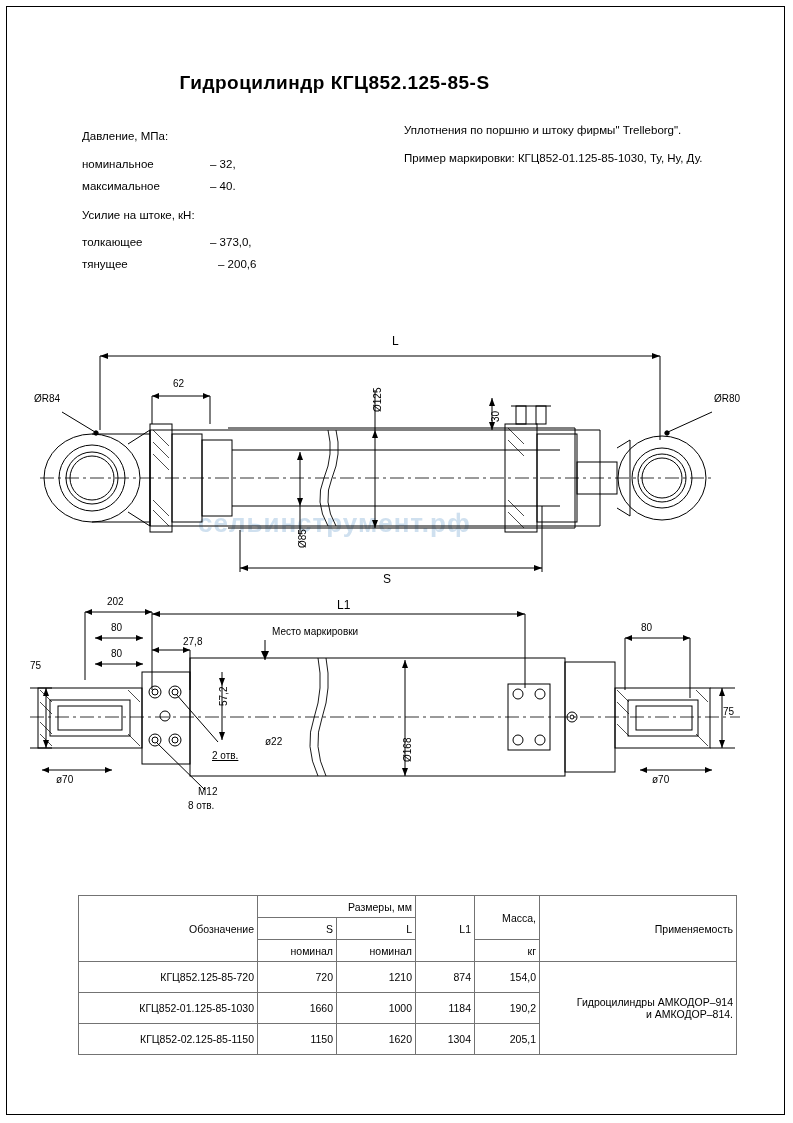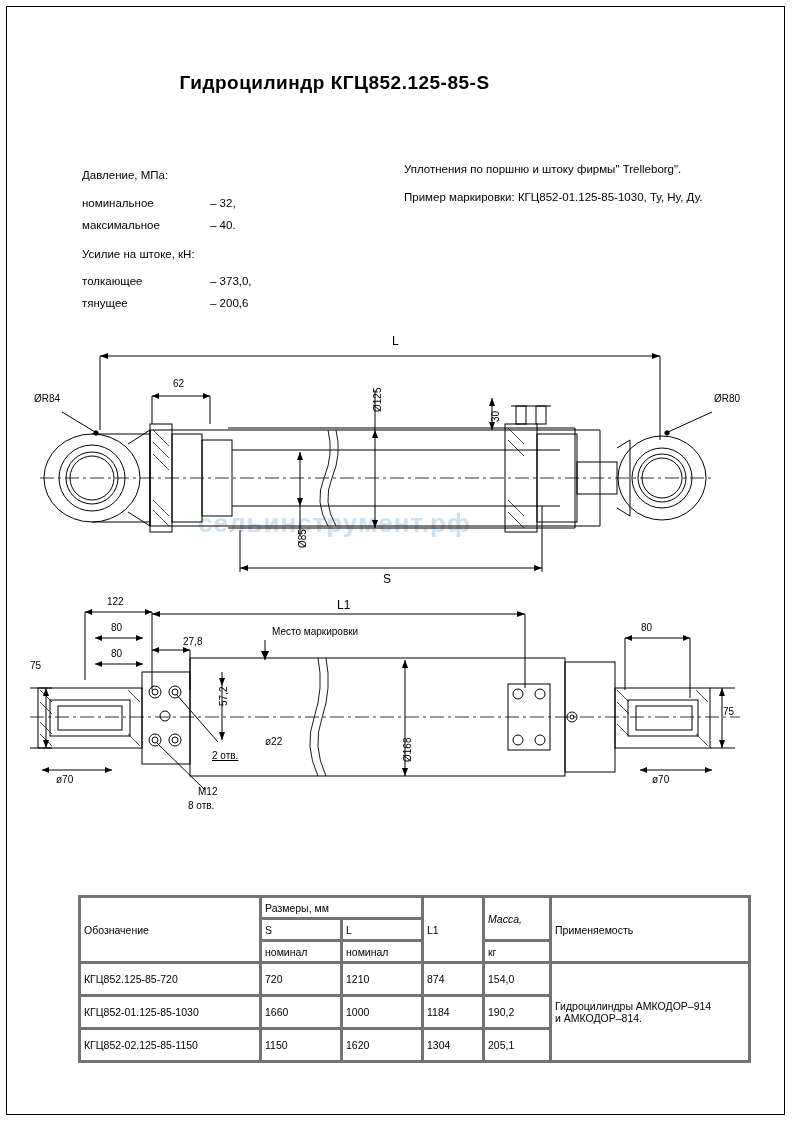"Давление, МПа:" .spec { margin-top: 39px -> none }
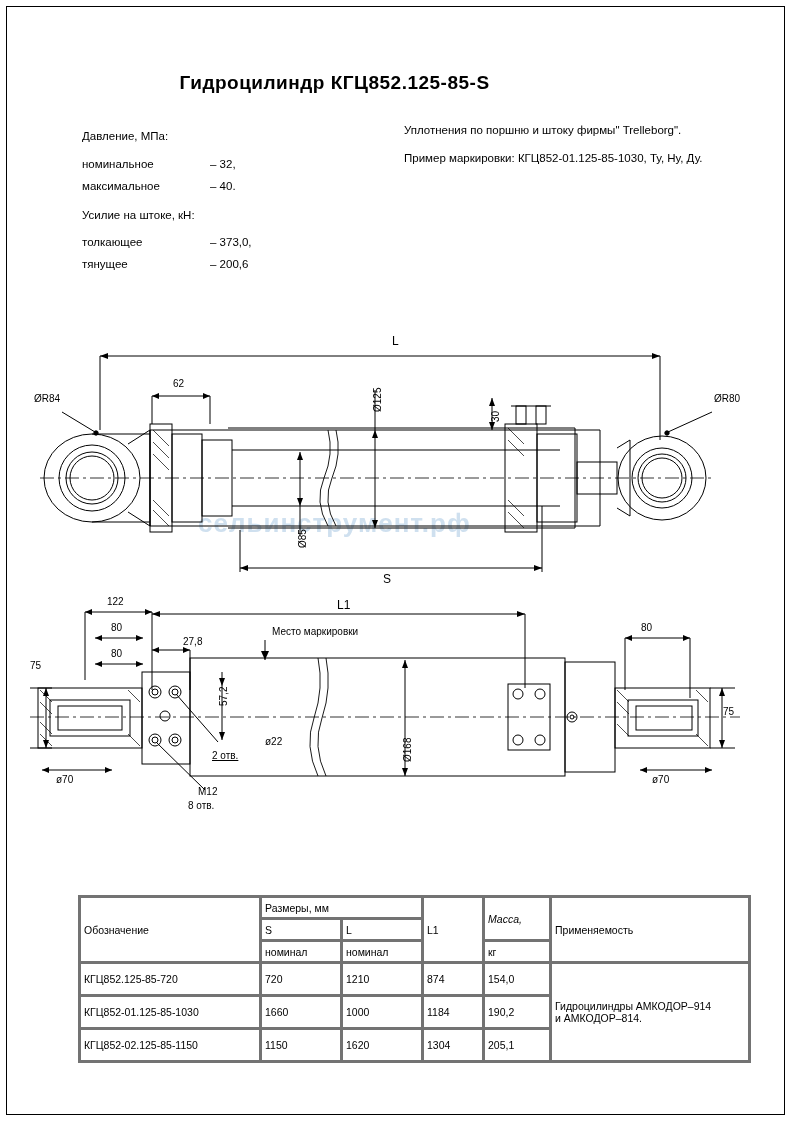"– 200,6" div.spec { left: 210px -> 218px }
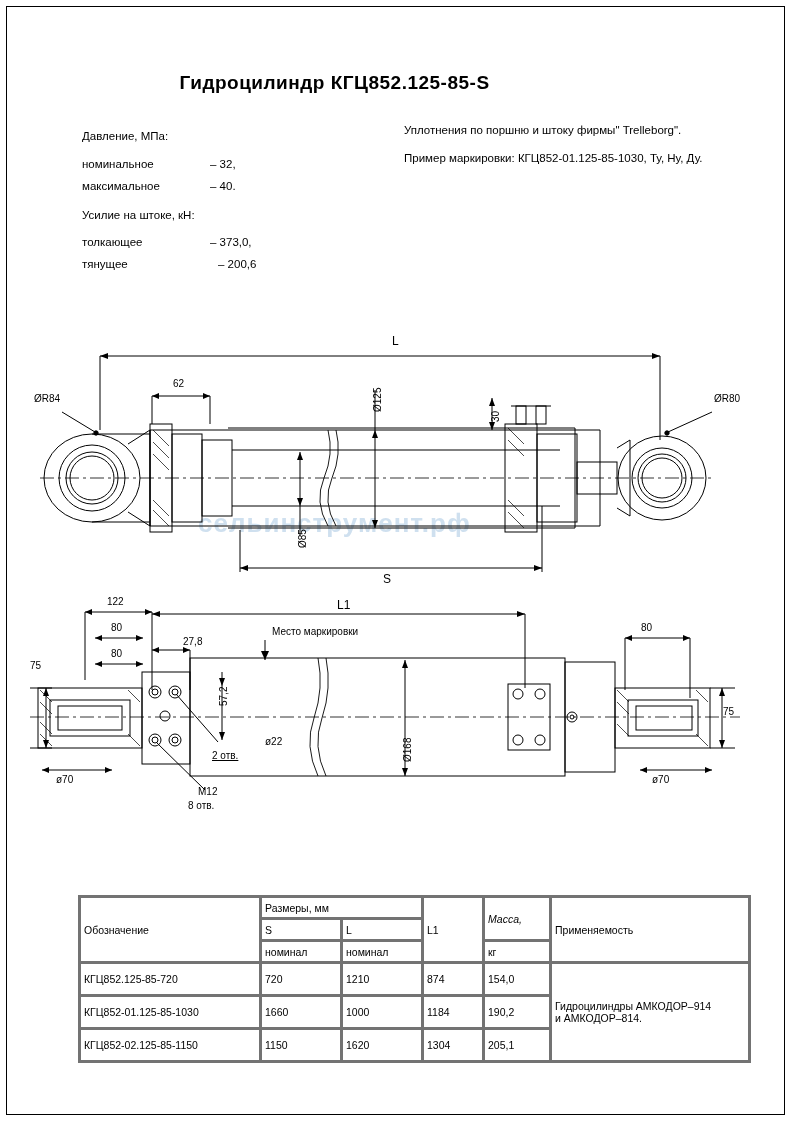"122" div.txt { text: 122 -> 202 }
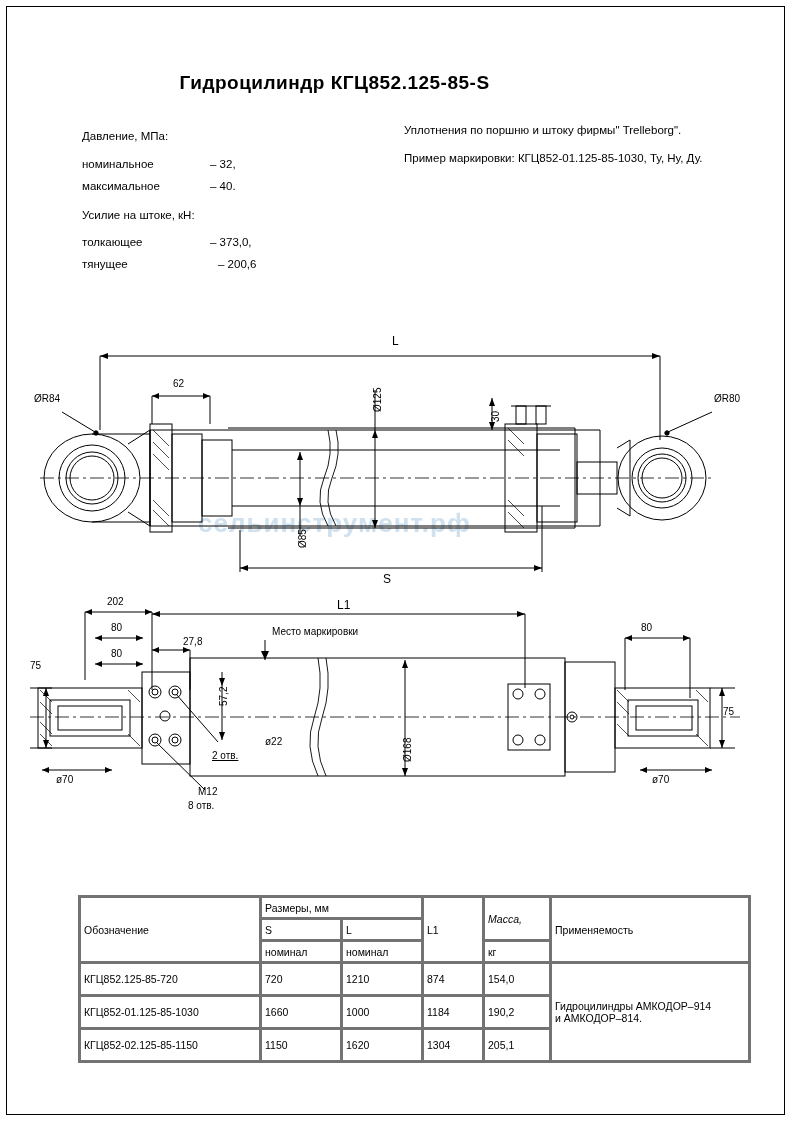"Размеры, мм" table.tbl td,table.tbl th { border: 3px solid #737373 -> 1px solid #737373; text-align: left -> right }
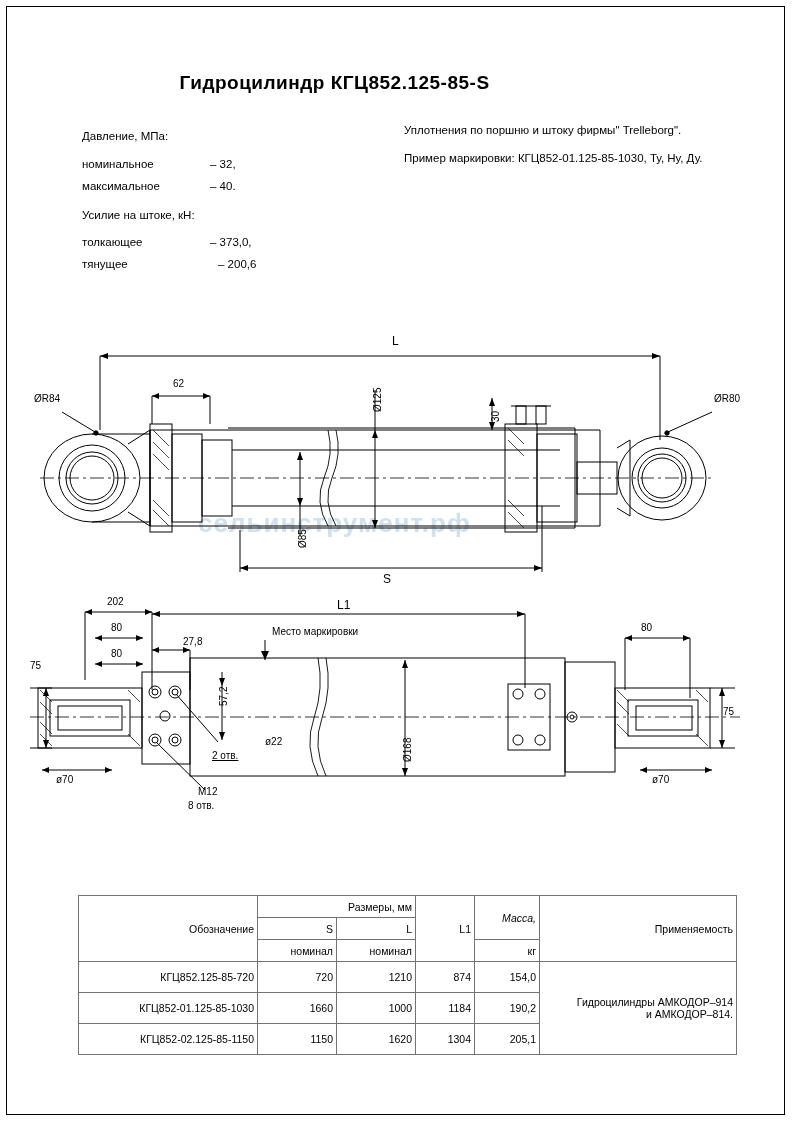"Масса," .c-m { font-style: italic -> none }
